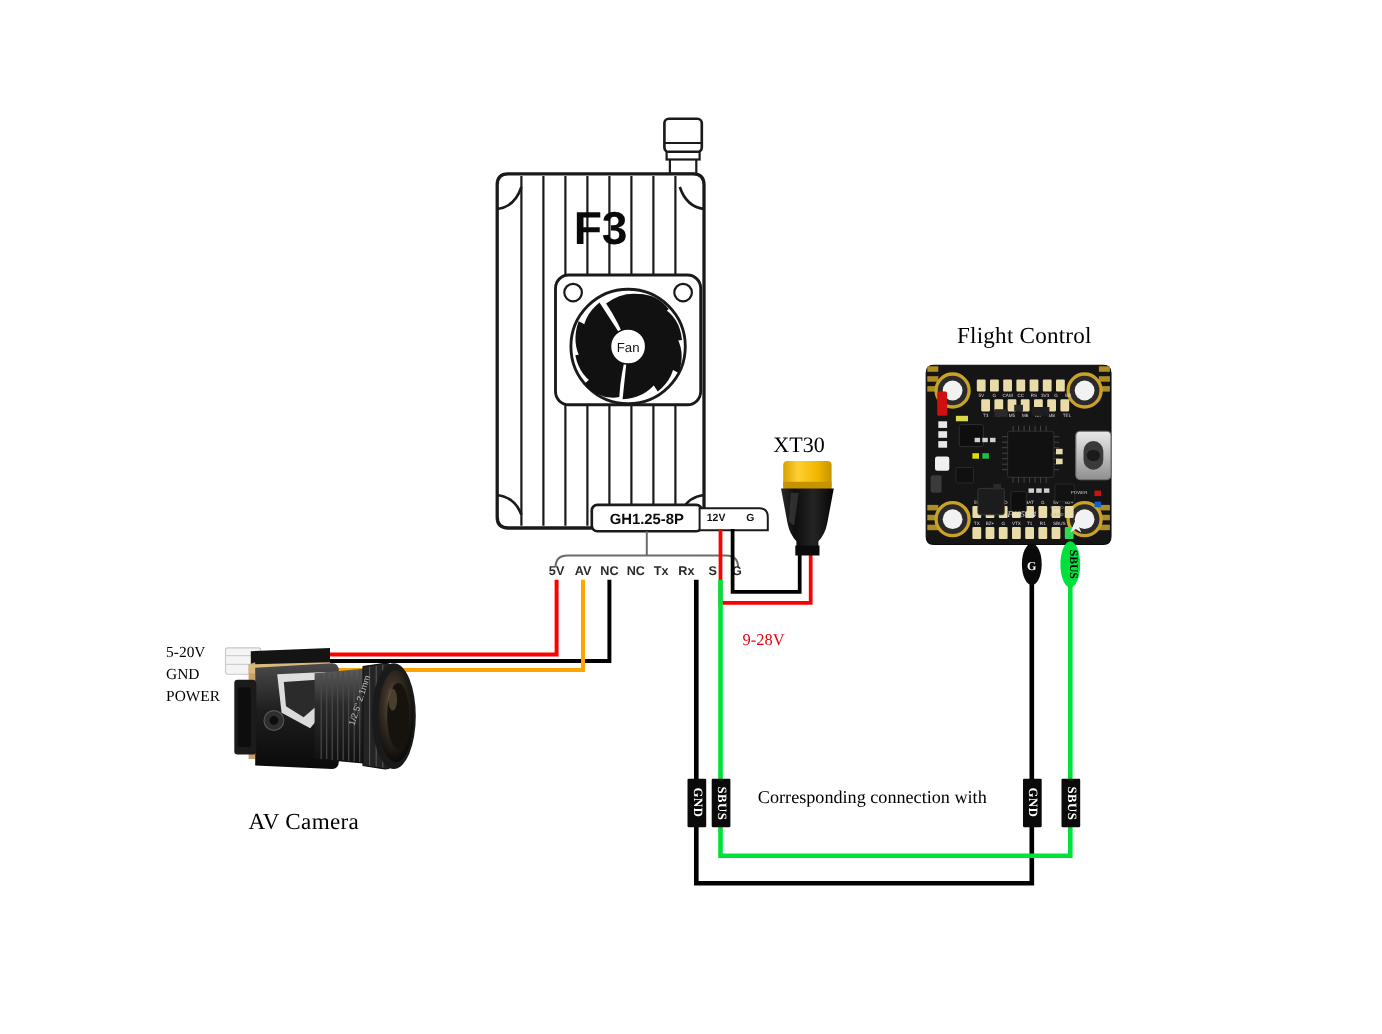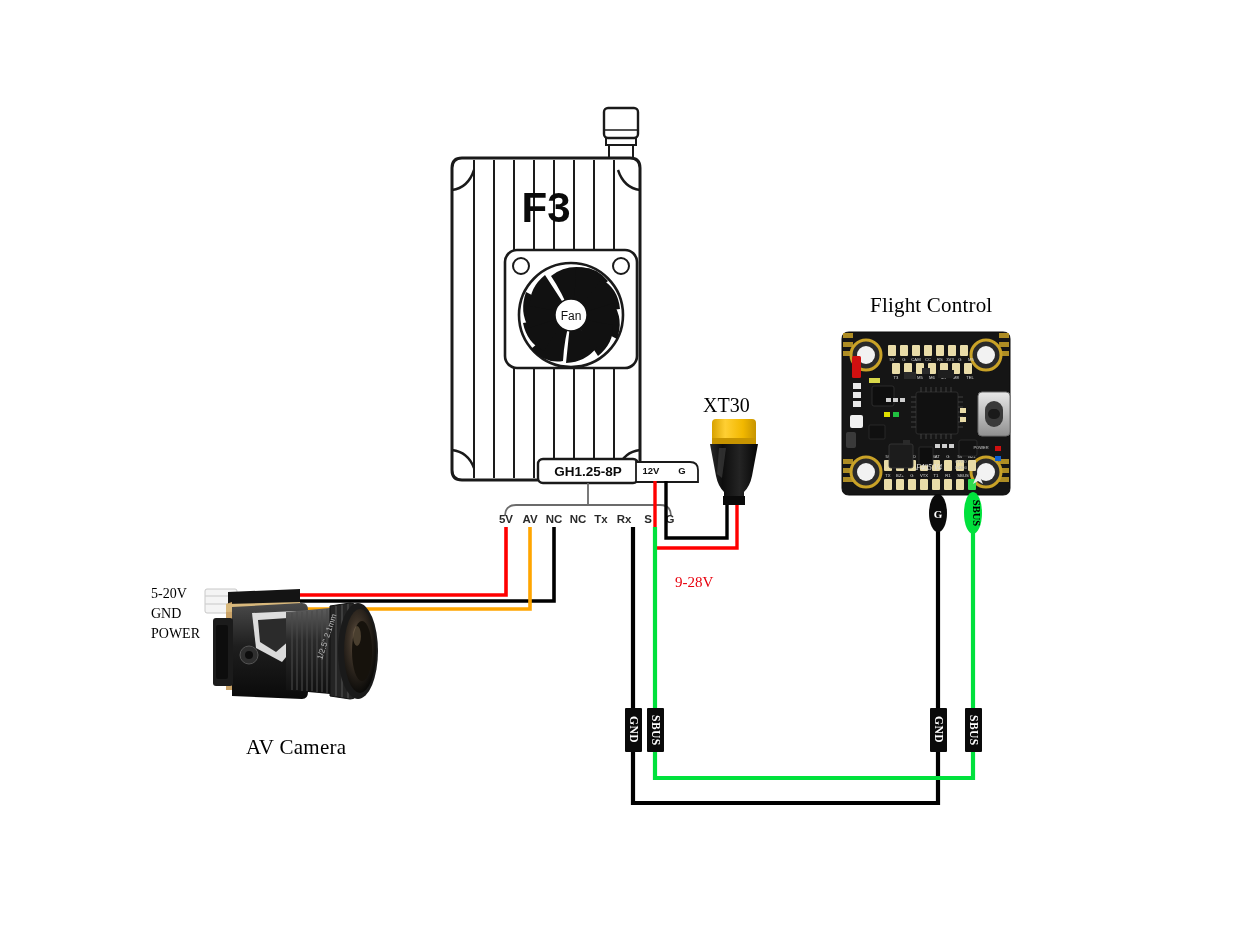"Corresponding connection with" div { html: none -> <div>Corresponding connection with</div> }
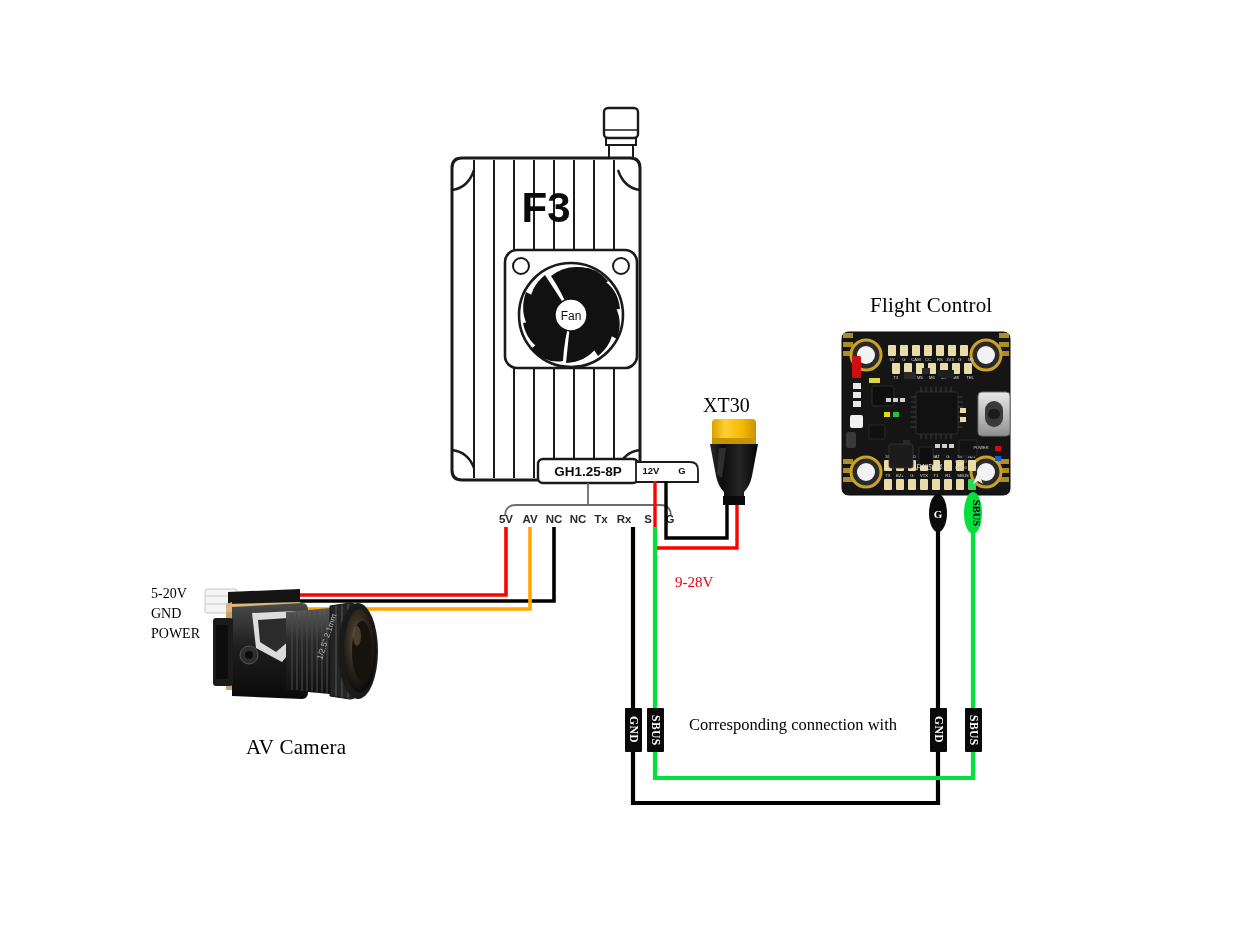"AV Camera" #title-av-camera { margin-left: 20px -> none }
